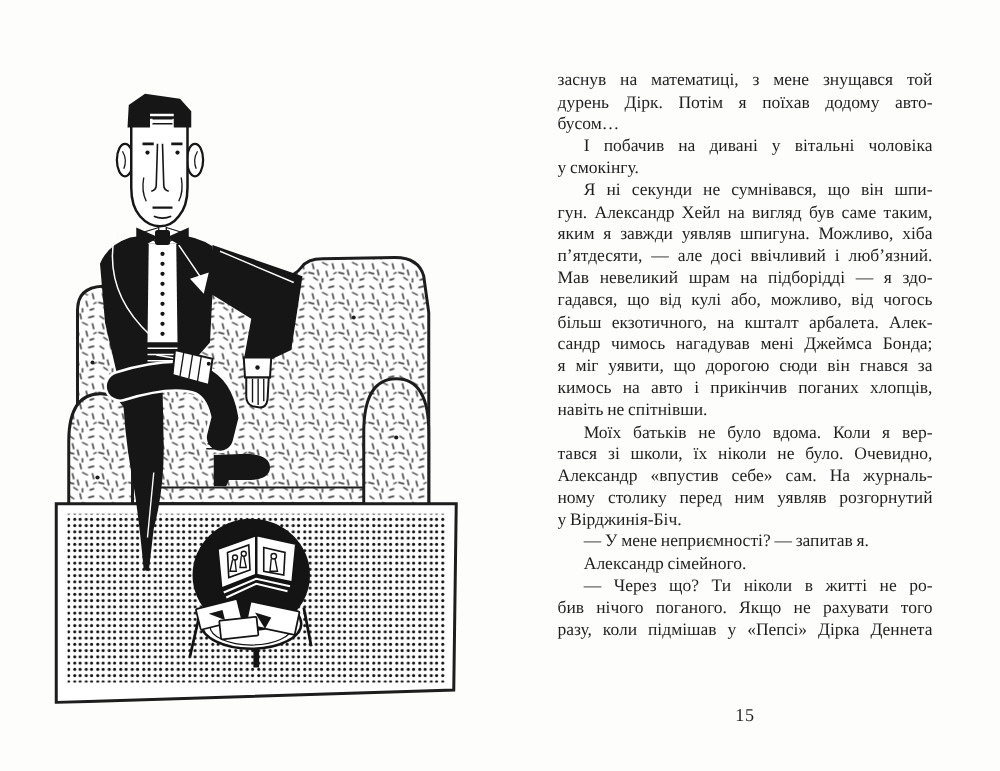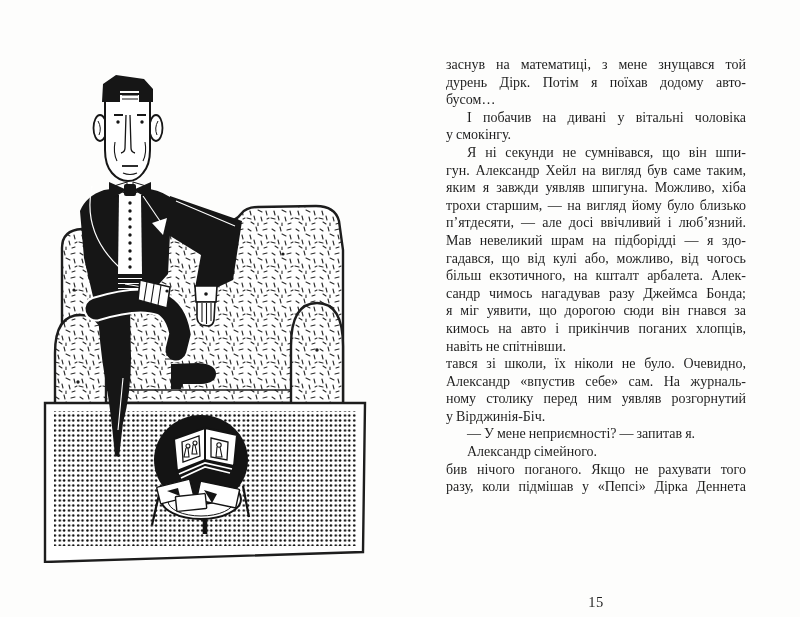"трохи старшим, — на вигляд" div.line { html: <div>трохи старшим, — на вигляд йому було близько</div> -> none }
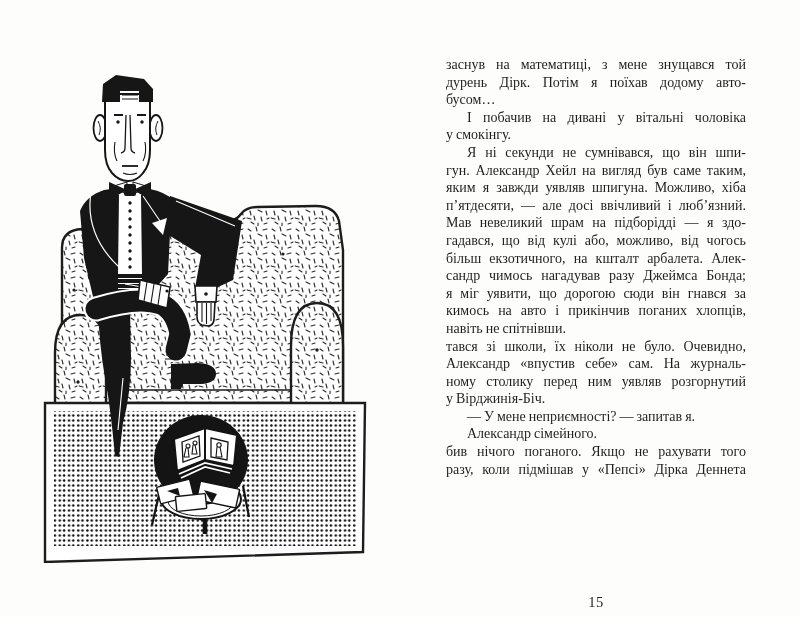"сандр чимось нагадував разу Джеймса" div.line { text: разу -> мені }
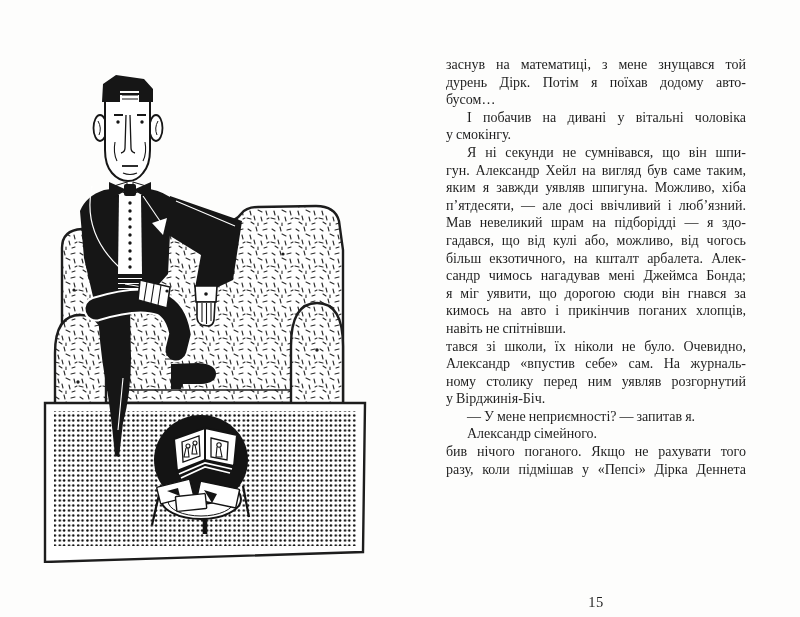"Моїх батьків не було вдома." div.line { html: none -> <div>Моїх батьків не було вдома. Коли я вер-</div> }
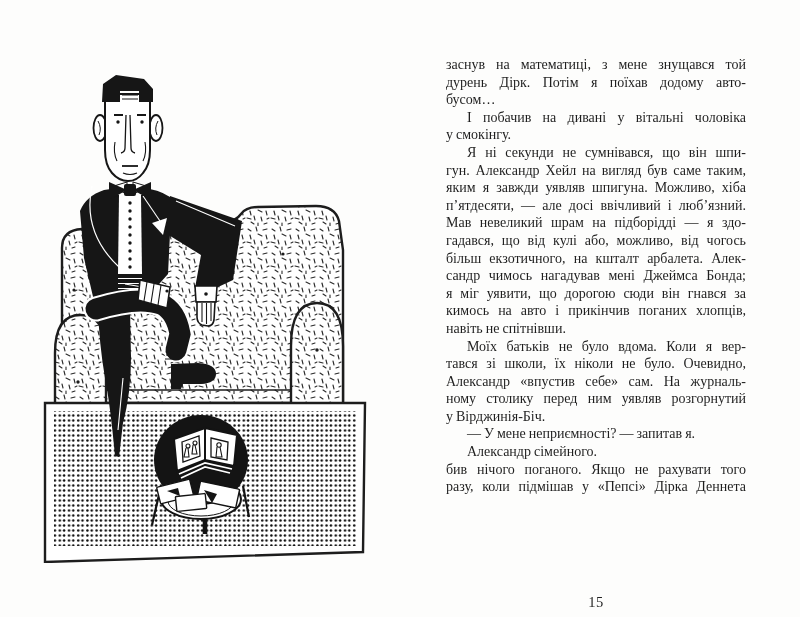"— Через що? Ти ніколи" div.line { html: none -> <div>— Через що? Ти ніколи в житті не ро-</div> }
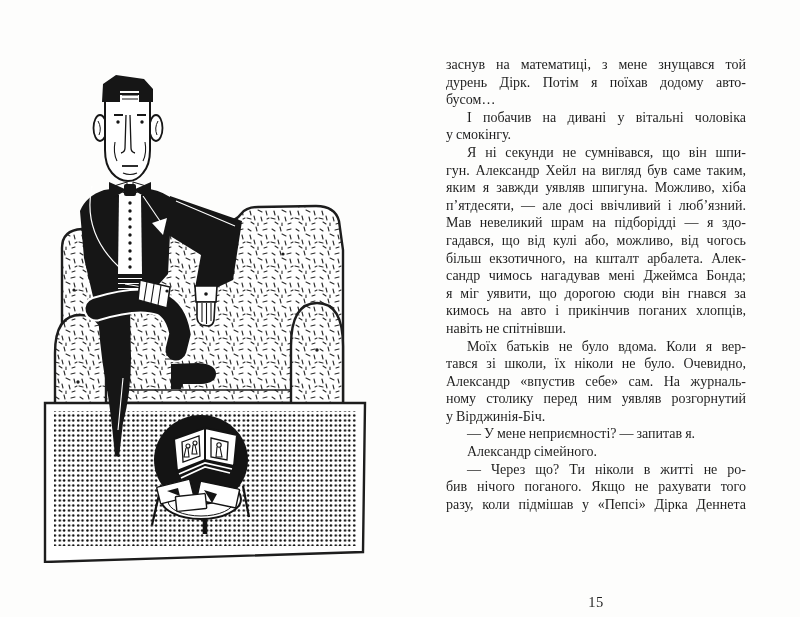"15" .page-number { top: 594px -> 565px }
